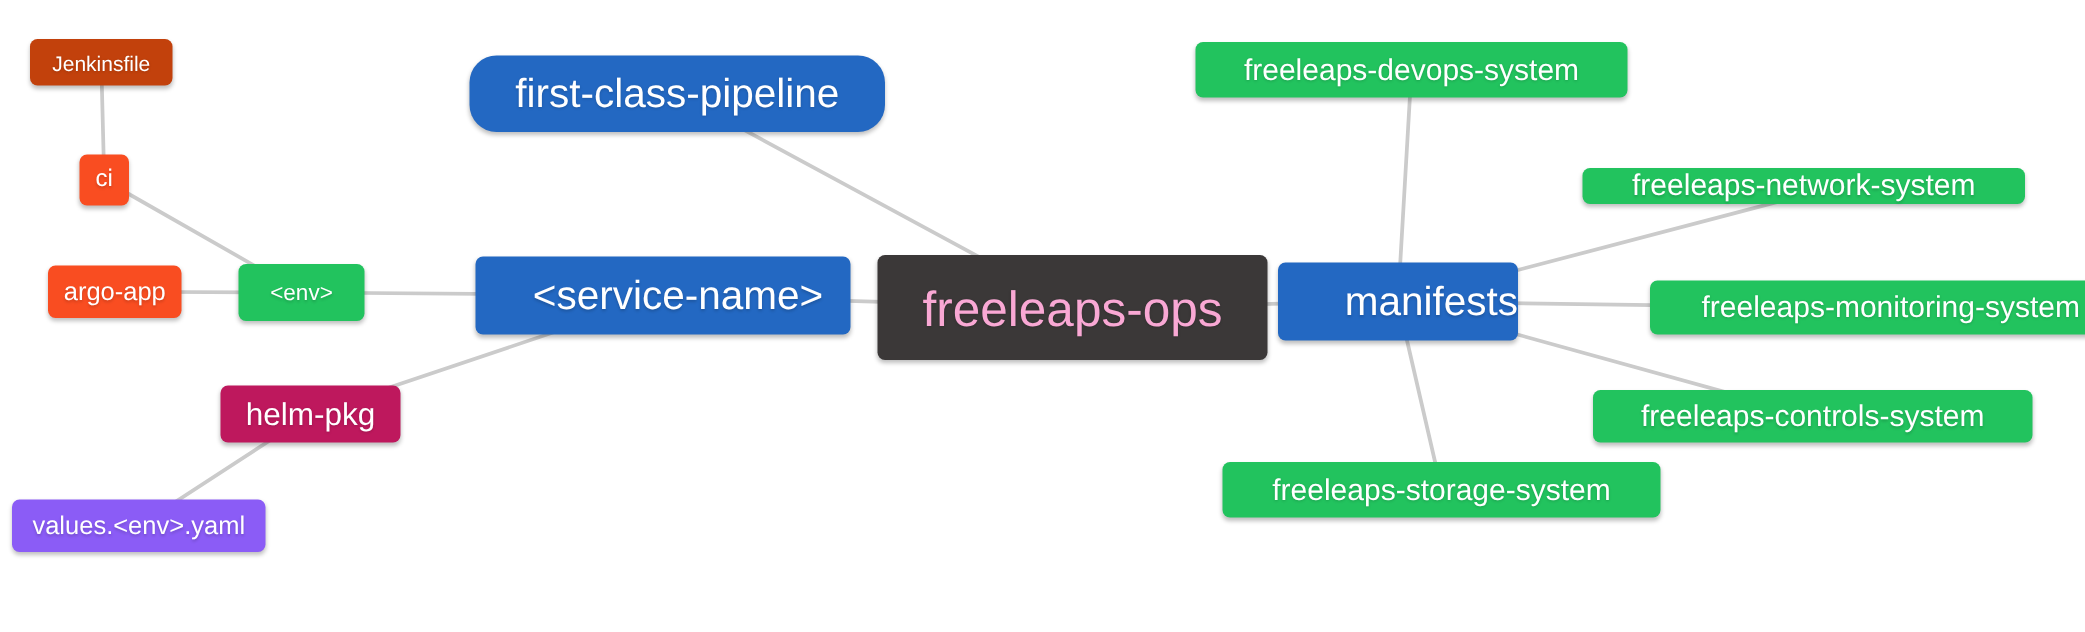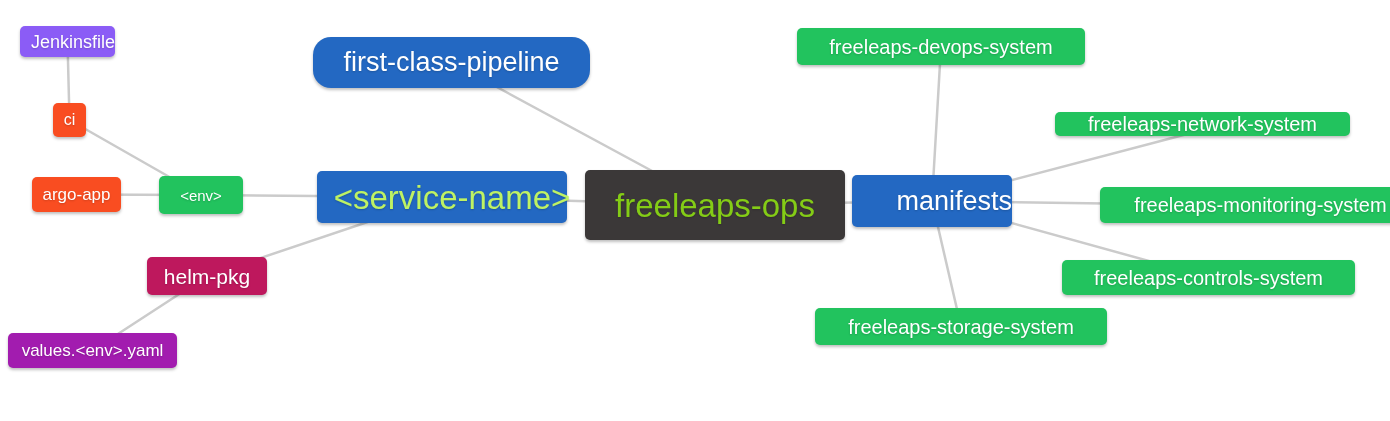"Jenkinsfile" div.node { background: #8b5cf6 -> #c2410c; font-size: 18px -> 14px; justify-content: flex-end -> none }
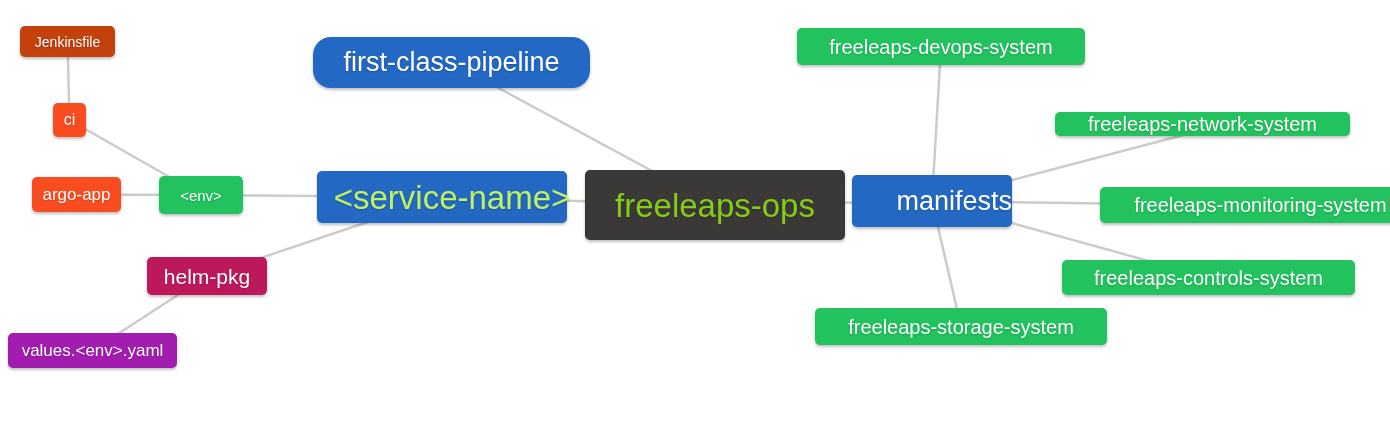"<service-name>" div.node { color: #bef264 -> #ffffff; font-size: 33px -> 27px }
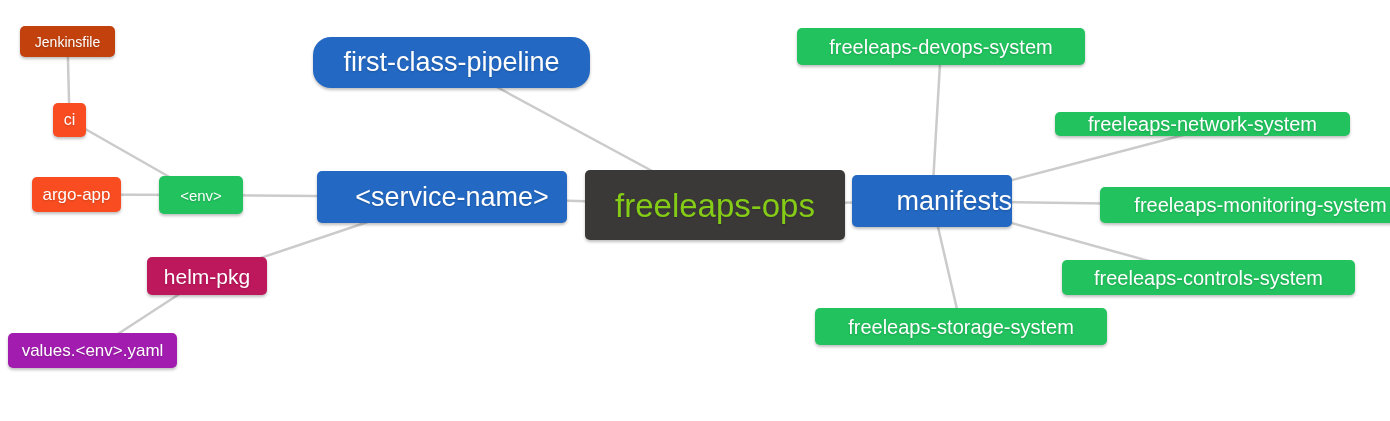"freeleaps-ops" div.node { color: #84cc16 -> #f9a8d4 }
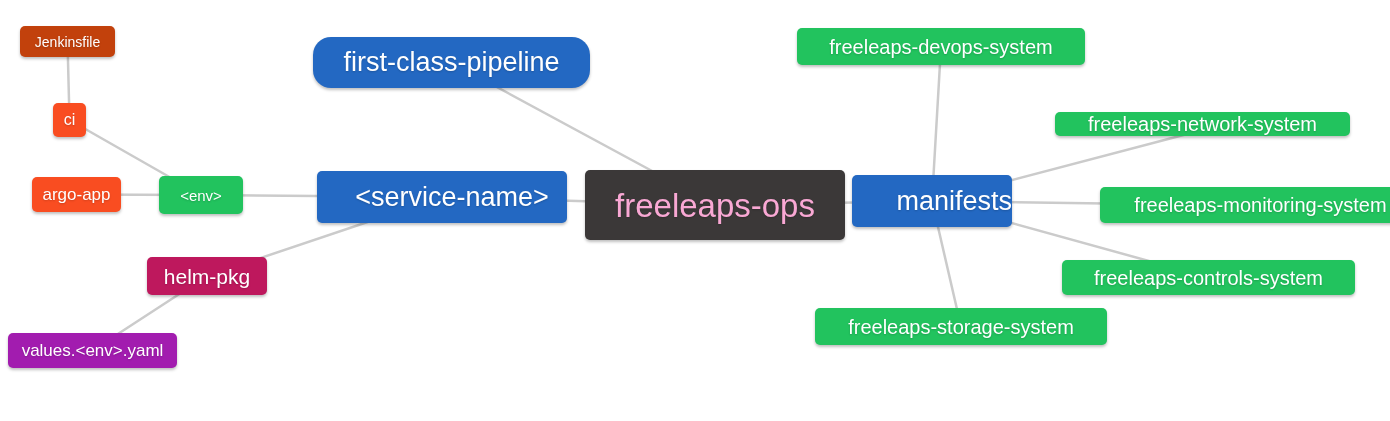"values.<env>.yaml" div.node { background: #a21caf -> #8b5cf6 }
